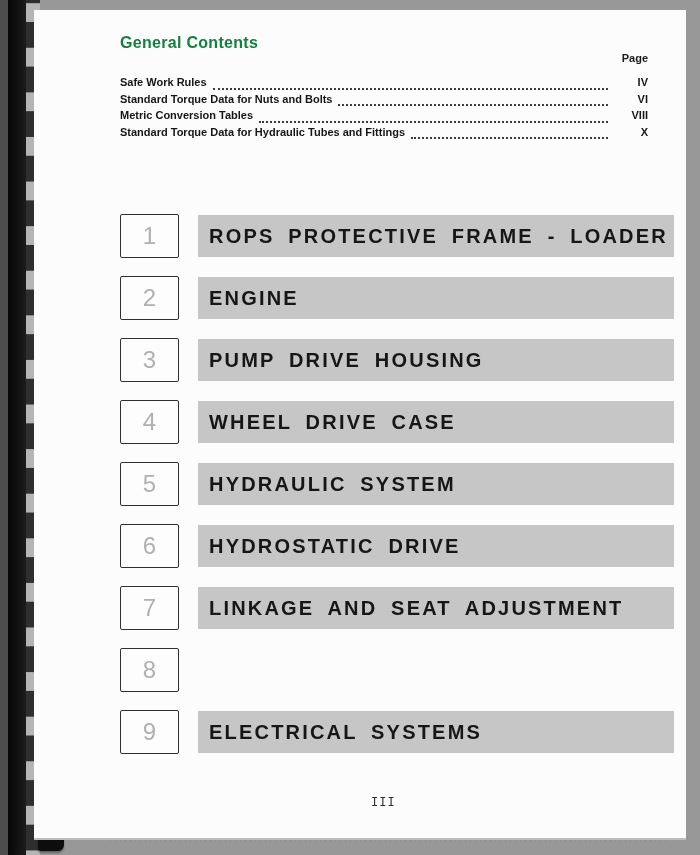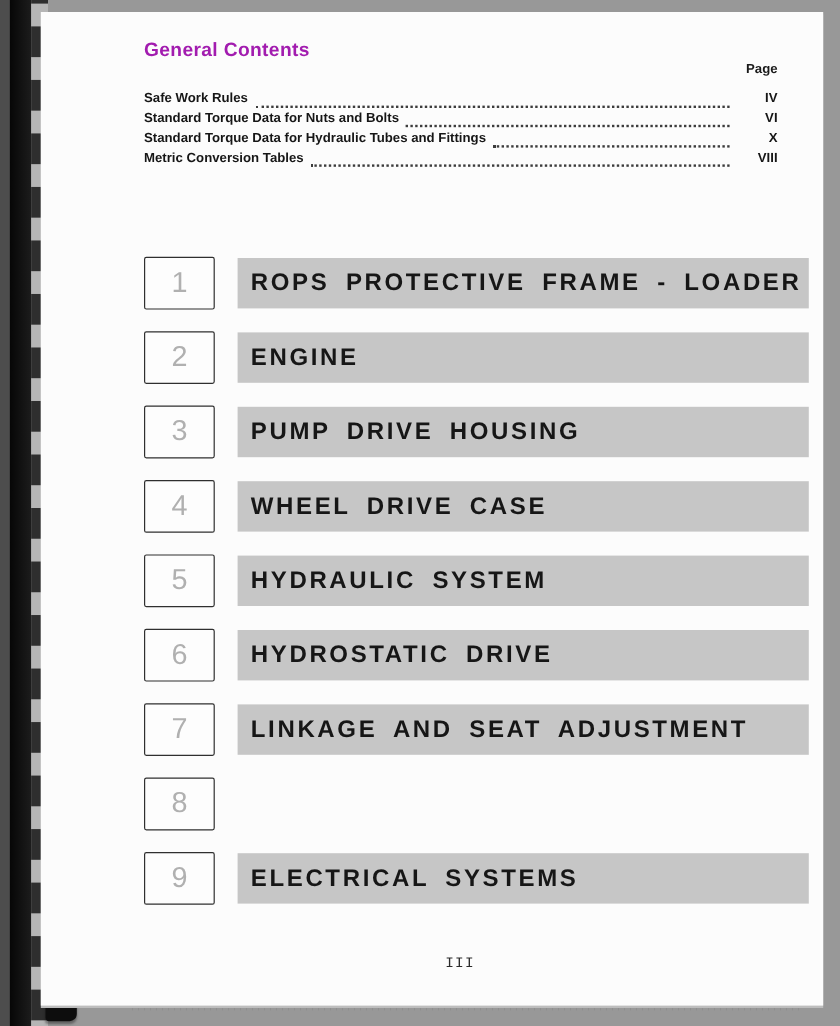"General Contents" .doc-title { color: #a21caf -> #15803d }
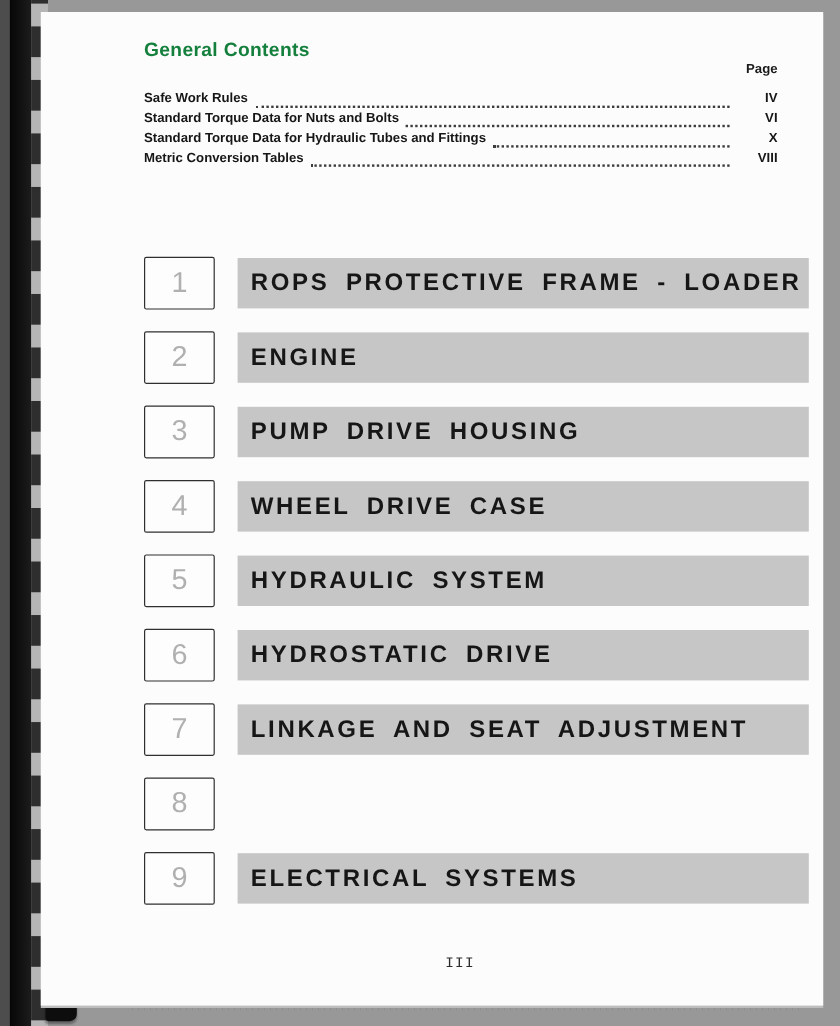"Standard Torque Data for Hydraulic" div.toc-row { order: before "Metric Conversion Tables" -> after "Metric Conversion Tables" }
